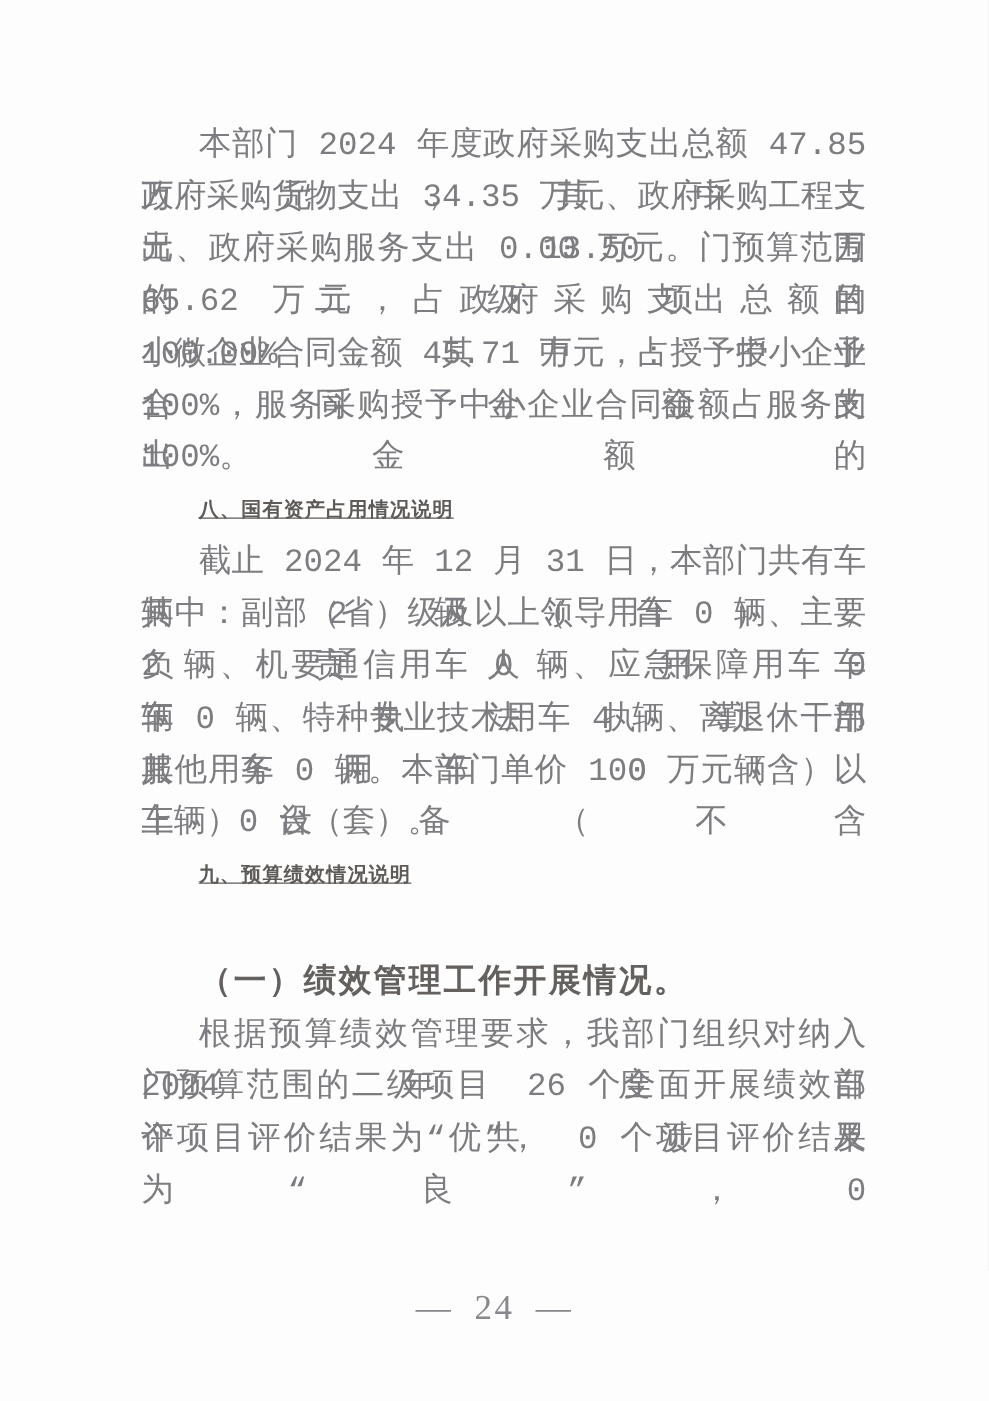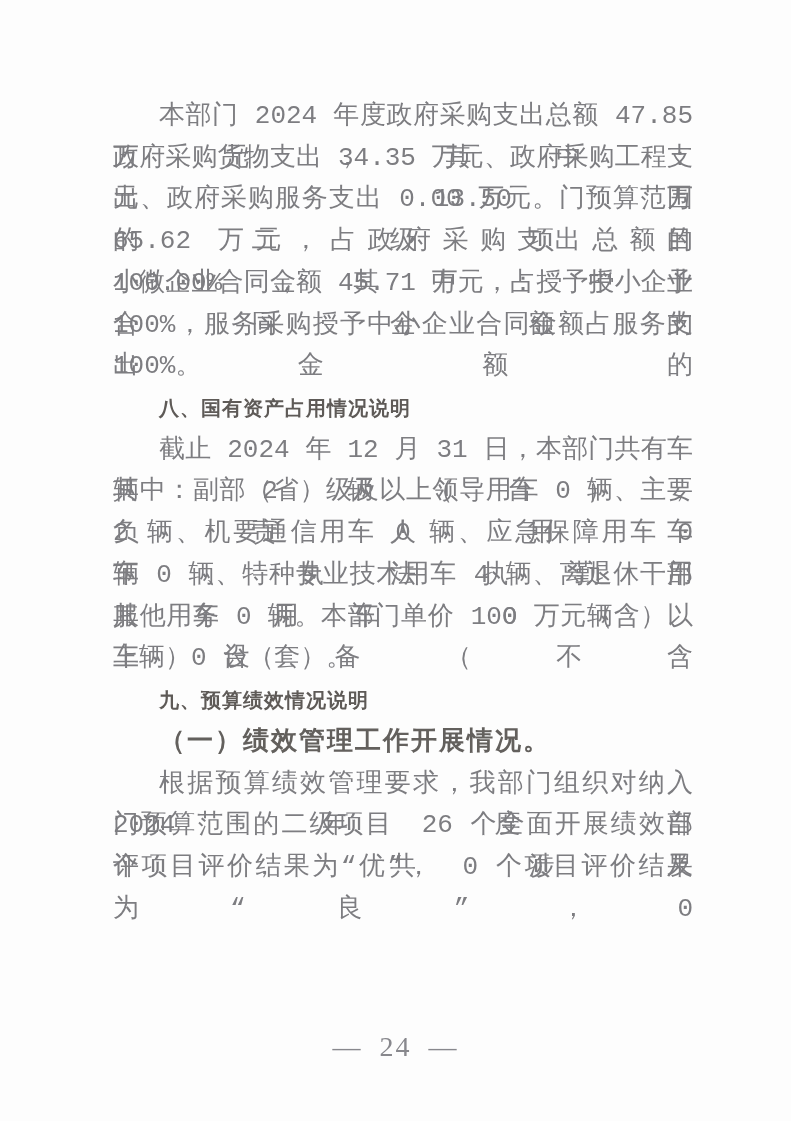"八、国有资产占用情况说明" .line.heading { font-size: 20px -> 16px; text-decoration: none -> underline }
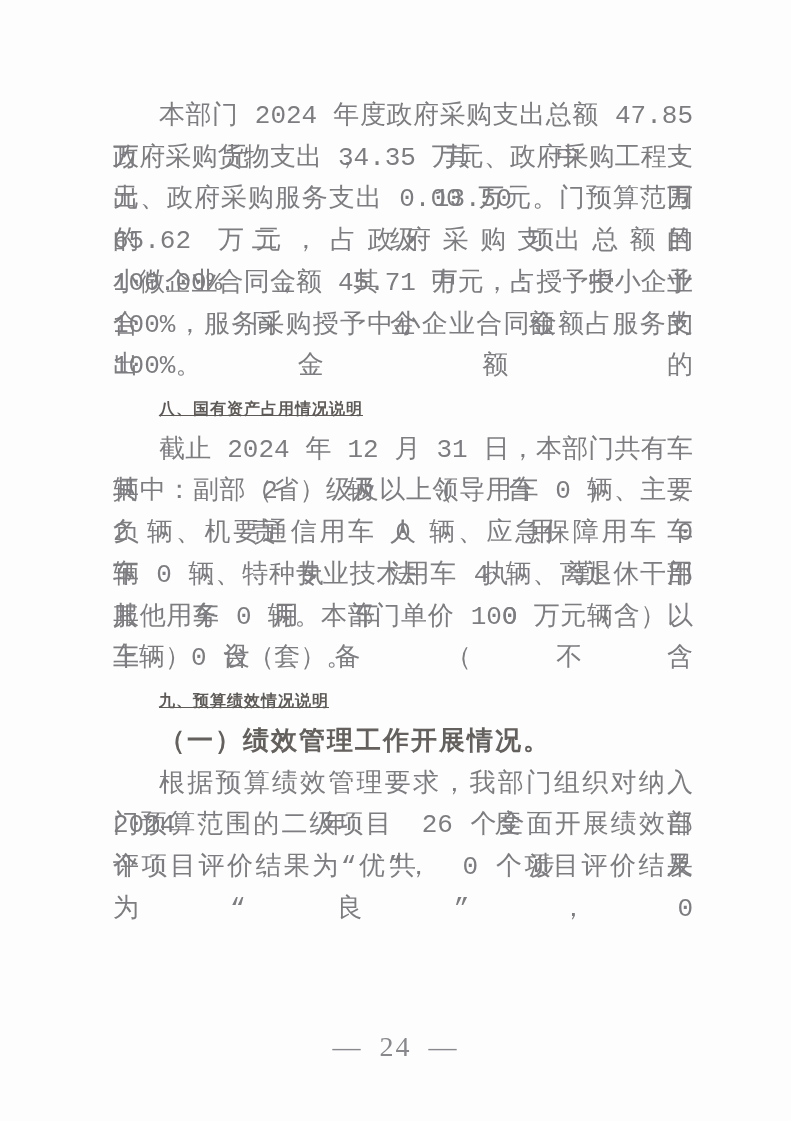"（一）绩效管理工作开展情况。" .line.subheading { margin-top: none -> 44px }
